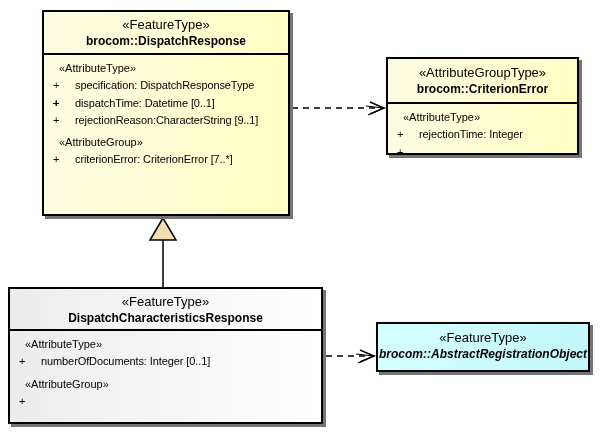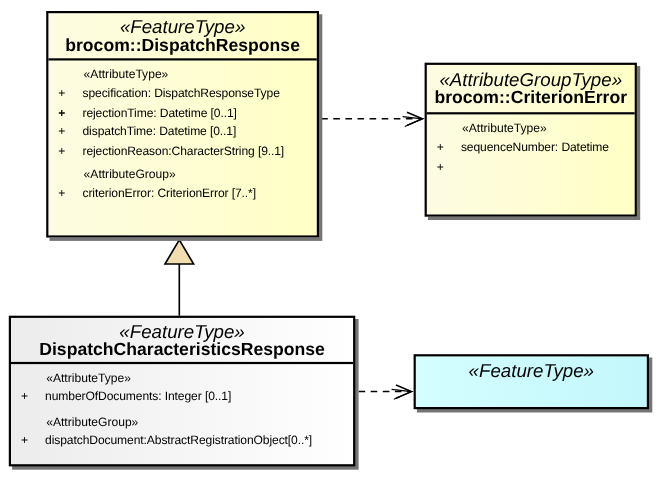"«FeatureType»" .stereo { font-size: 17px -> 13px; font-style: italic -> none }
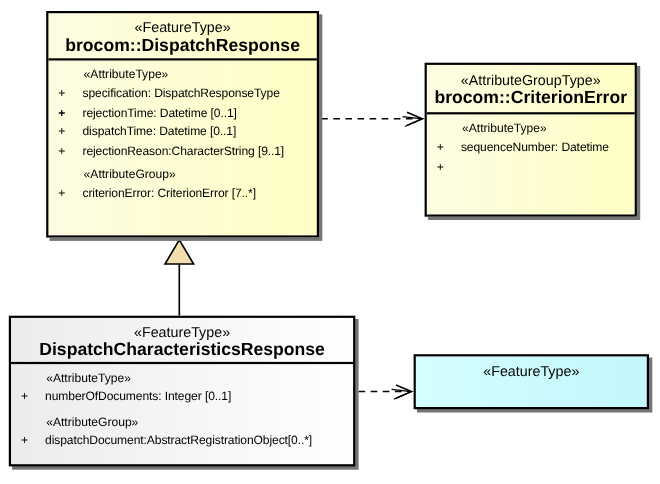"brocom::DispatchResponse" .cname { font-size: 16px -> 12px }
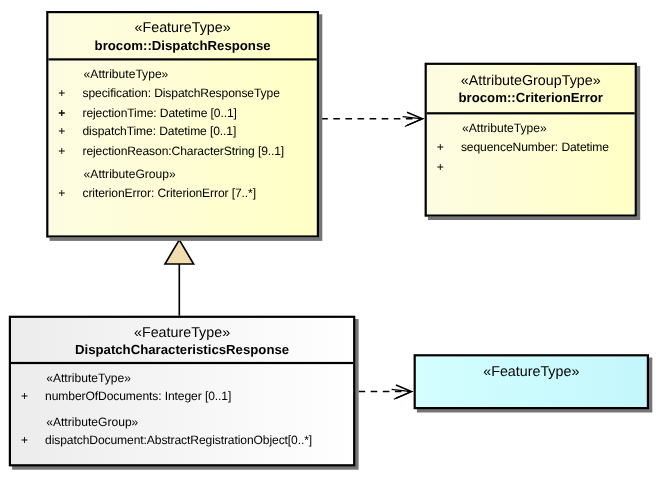"«AttributeType»" .sec-h { padding-left: 32px -> 15px }
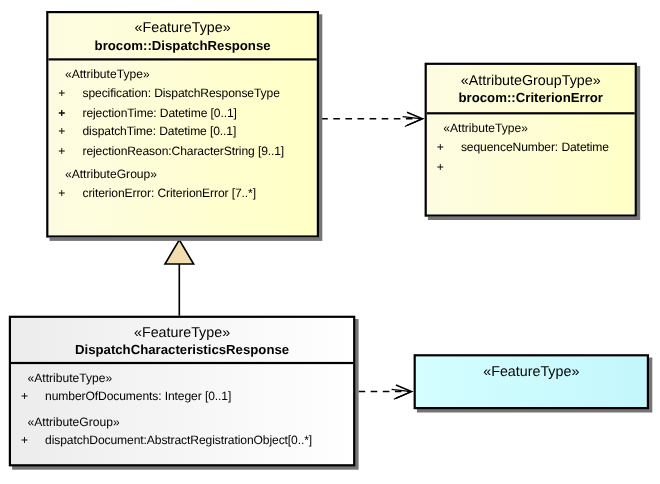"«AttributeGroupType»" div.uml-box { height: 140px -> 98px }
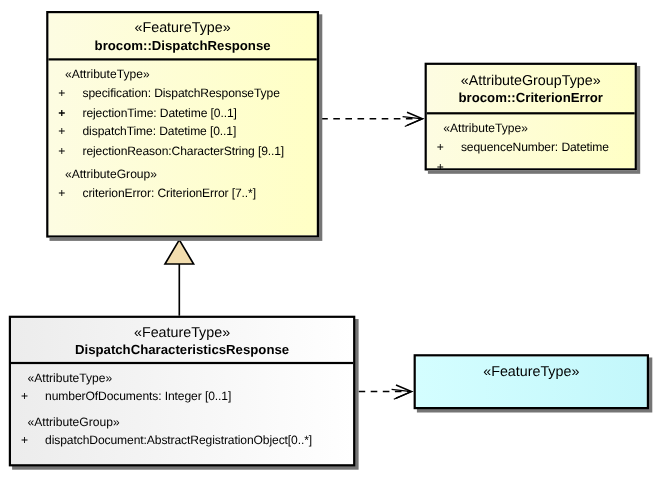"rejectionTime: Datetime [0..1]" span { html: <span>rejectionTime: Datetime [0..1]</span> -> none }
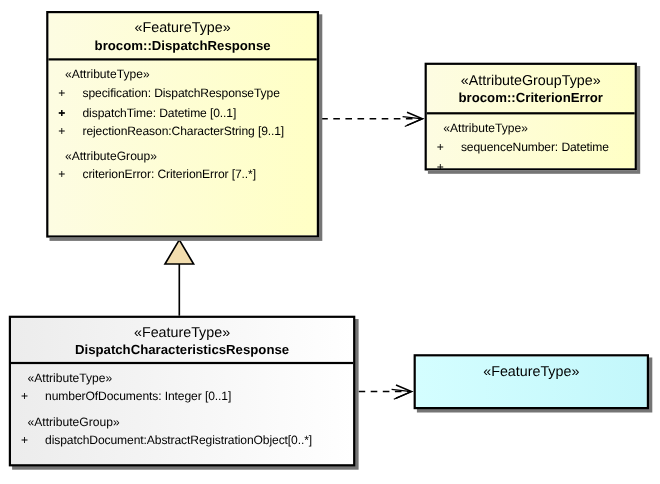"sequenceNumber: Datetime" span { text: sequenceNumber: Datetime -> rejectionTime: Integer }
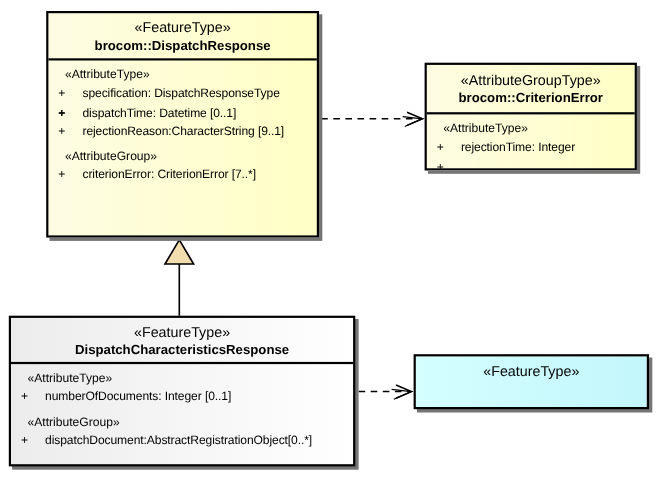"brocom::AbstractRegistrationObject" div.cname { html: none -> <div>brocom::AbstractRegistrationObject</div> }
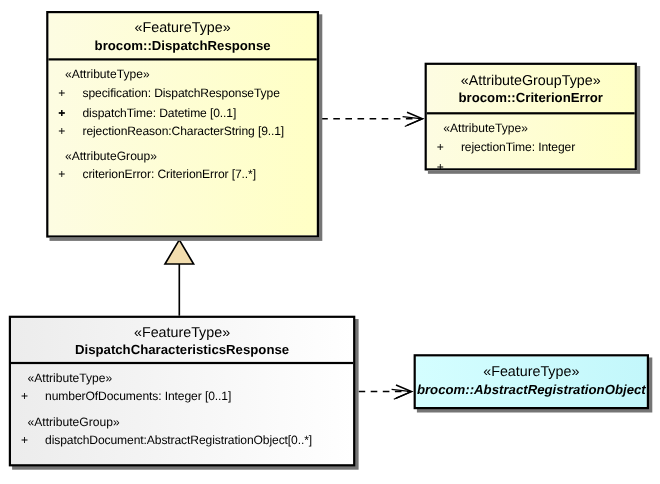"dispatchDocument:AbstractRegistrationObj" span { html: <span>dispatchDocument:AbstractRegistrationObject[0..*]</span> -> none }
